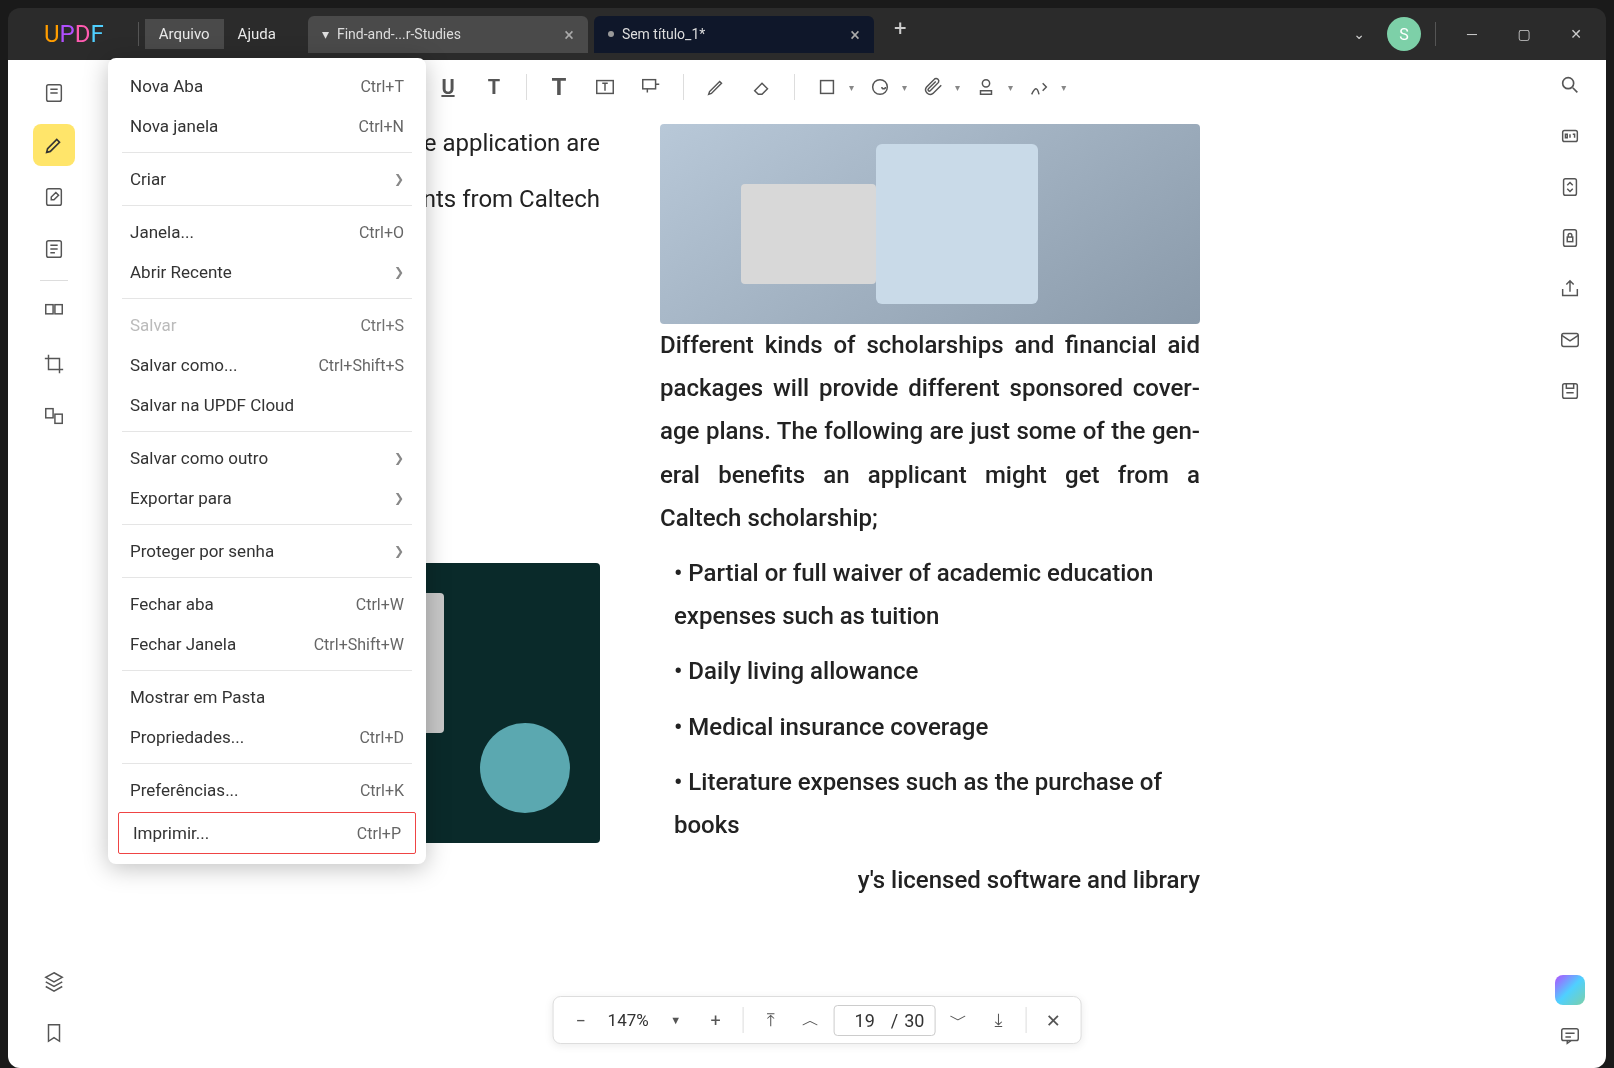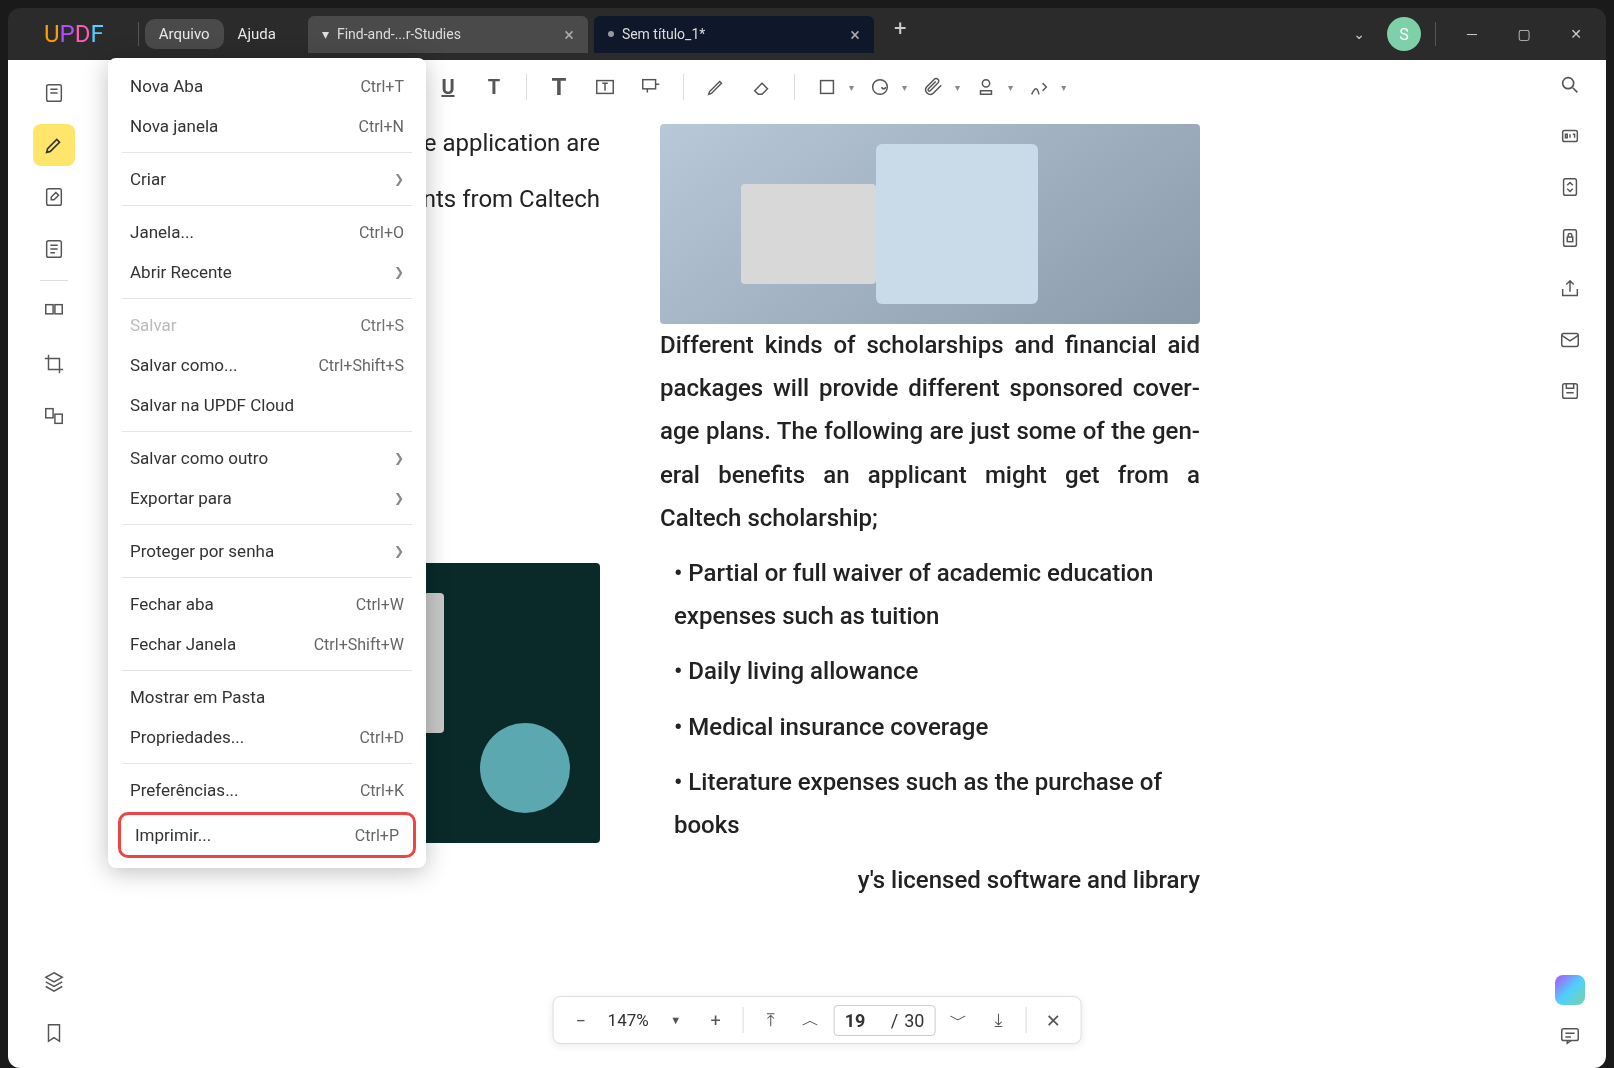"Arquivo" .menu-btn { border-radius: 10px -> 0 }
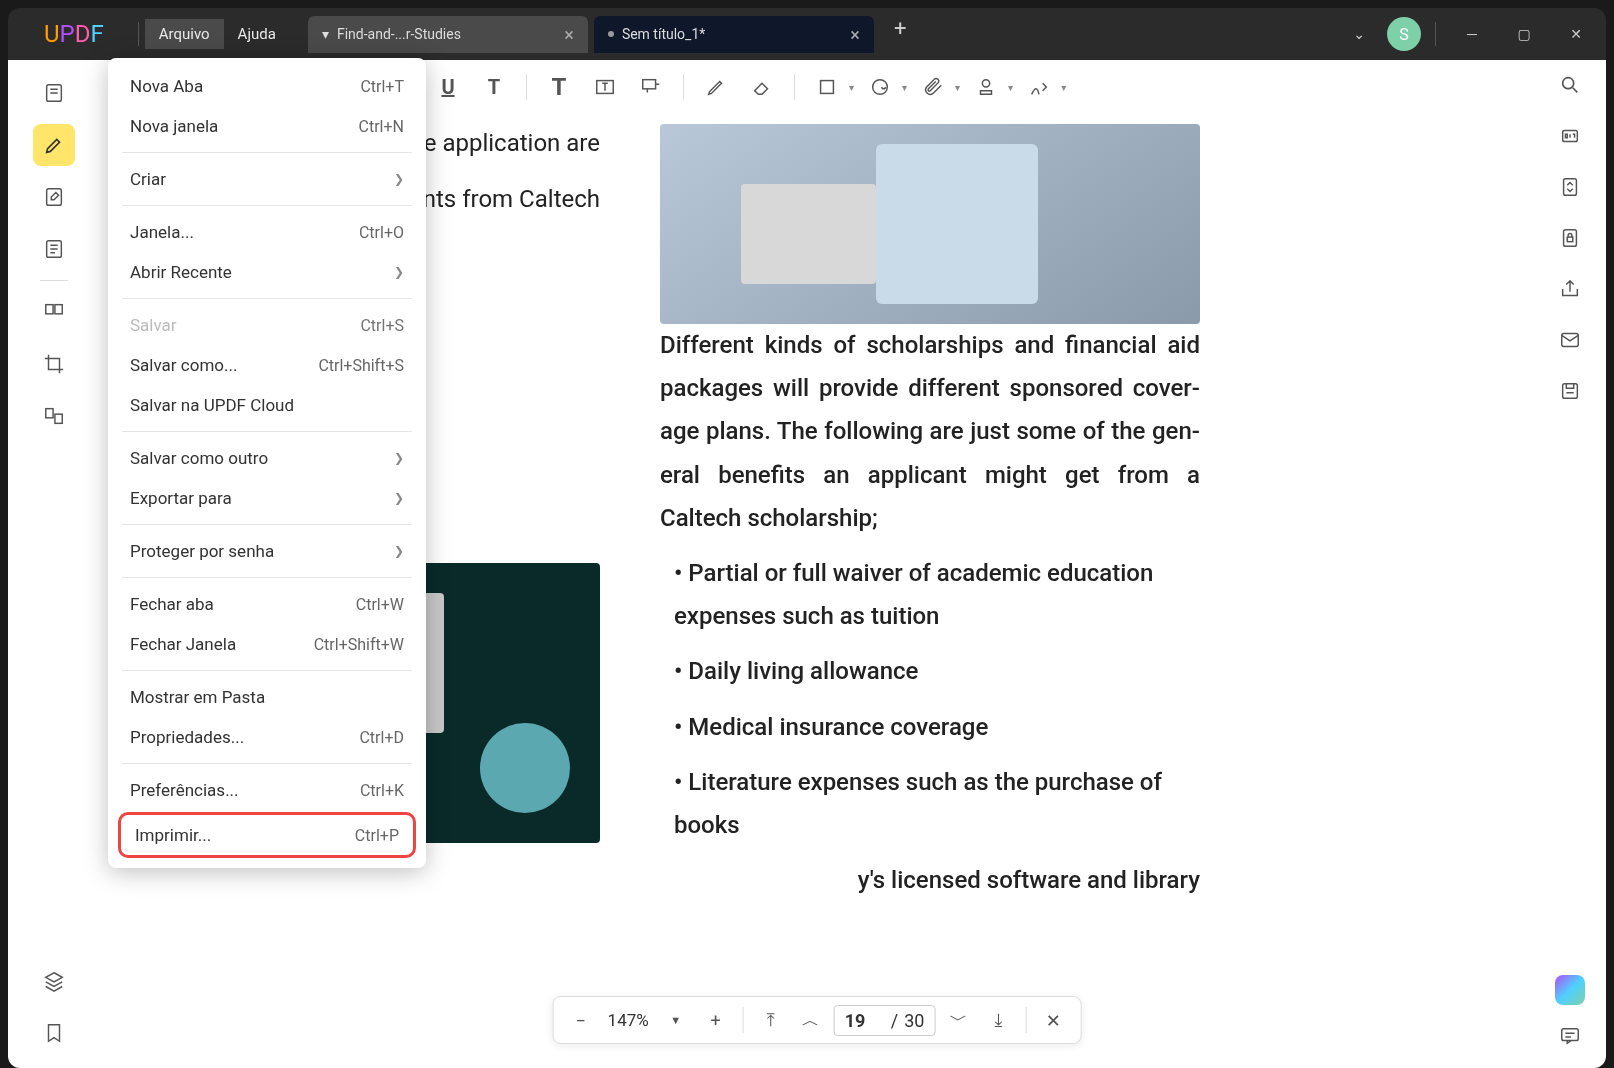"Imprimir..." .dd-highlight { border: 3px solid #ef4444 -> 1px solid #ef4444; border-radius: 10px -> 2px }
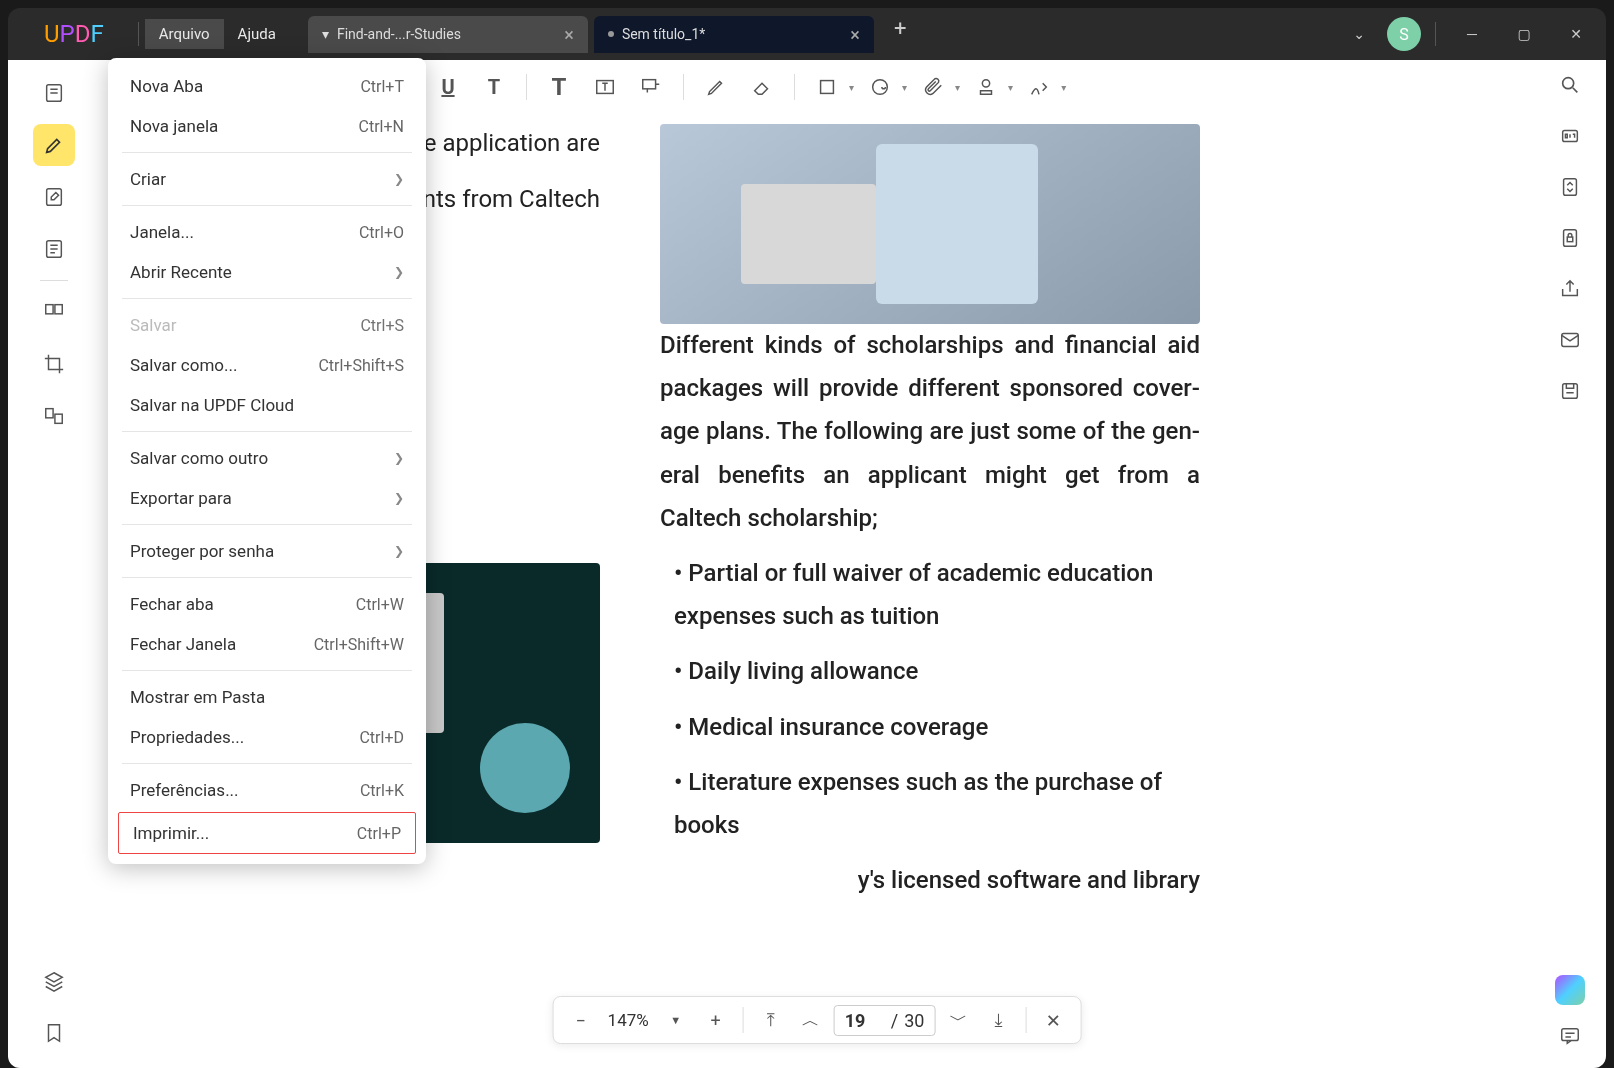"19" .pc-page-input { font-weight: bold -> none; text-align: left -> center }
